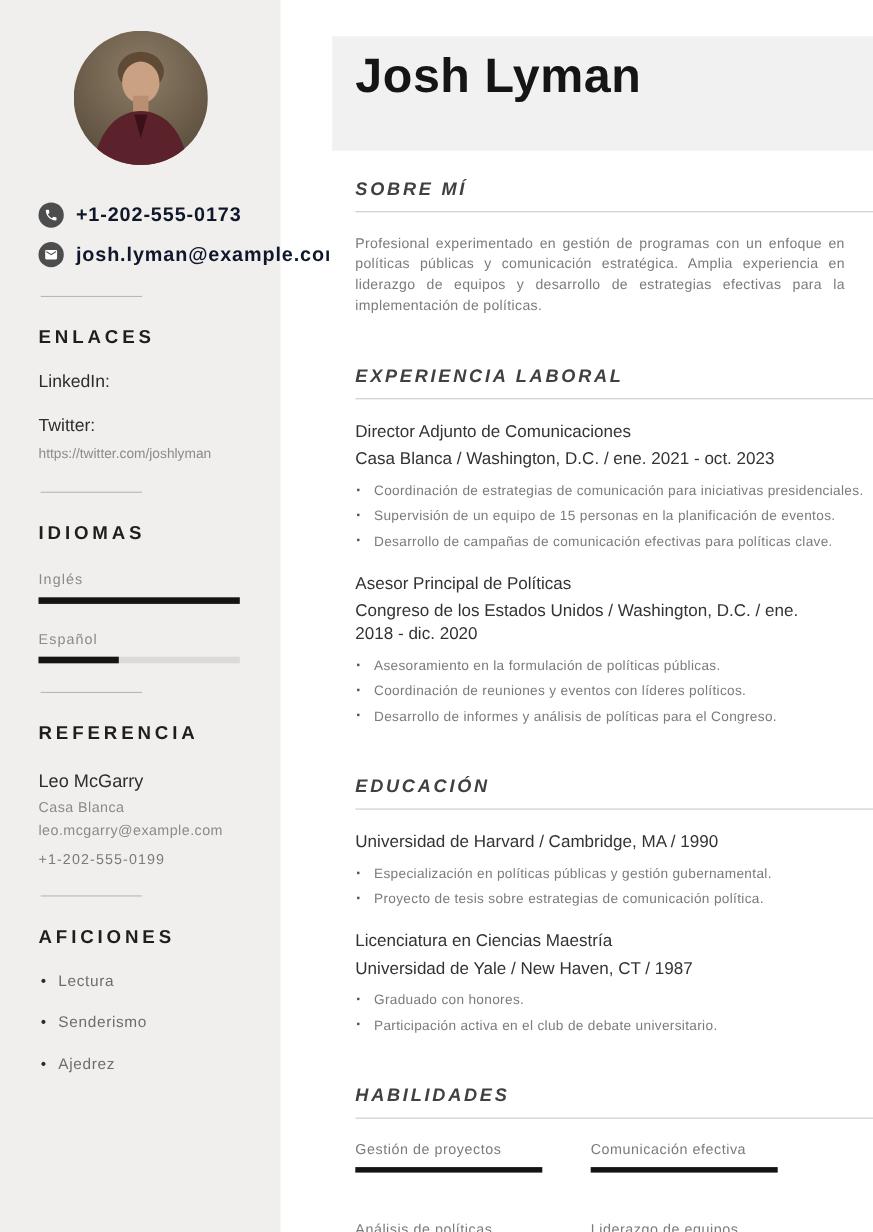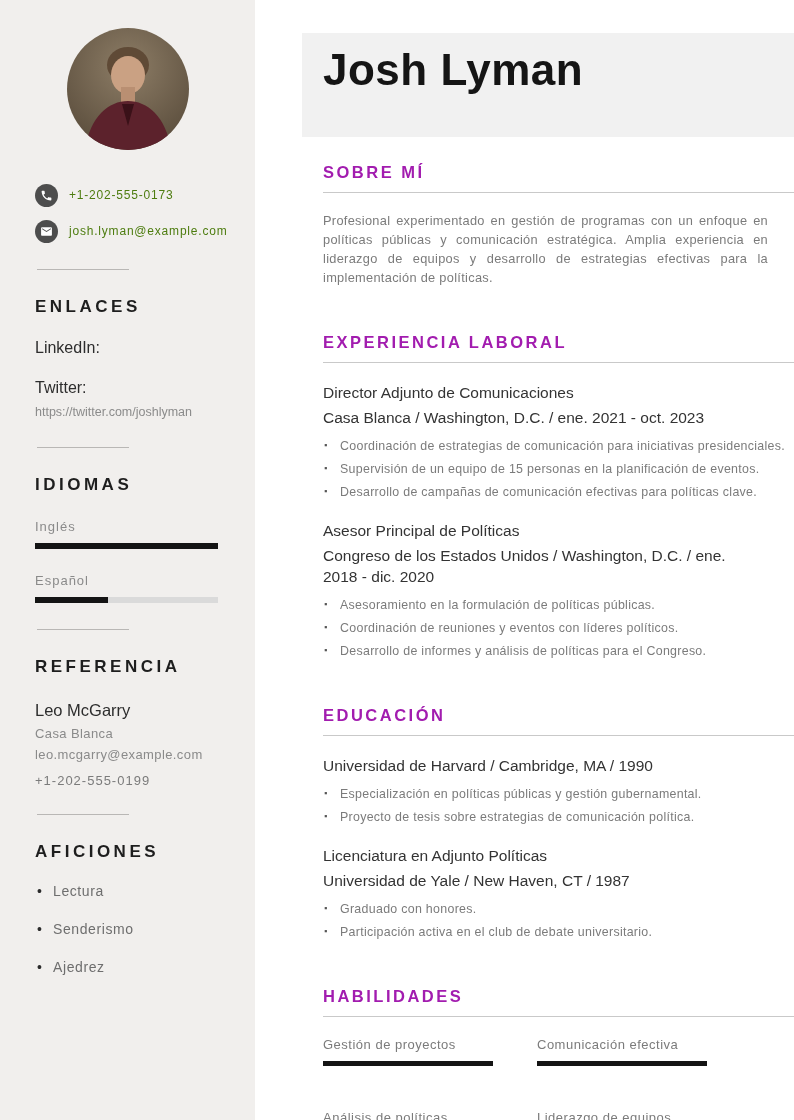"SOBRE MÍ" .sec-h { color: #a21caf -> #404040; font-style: none -> italic }
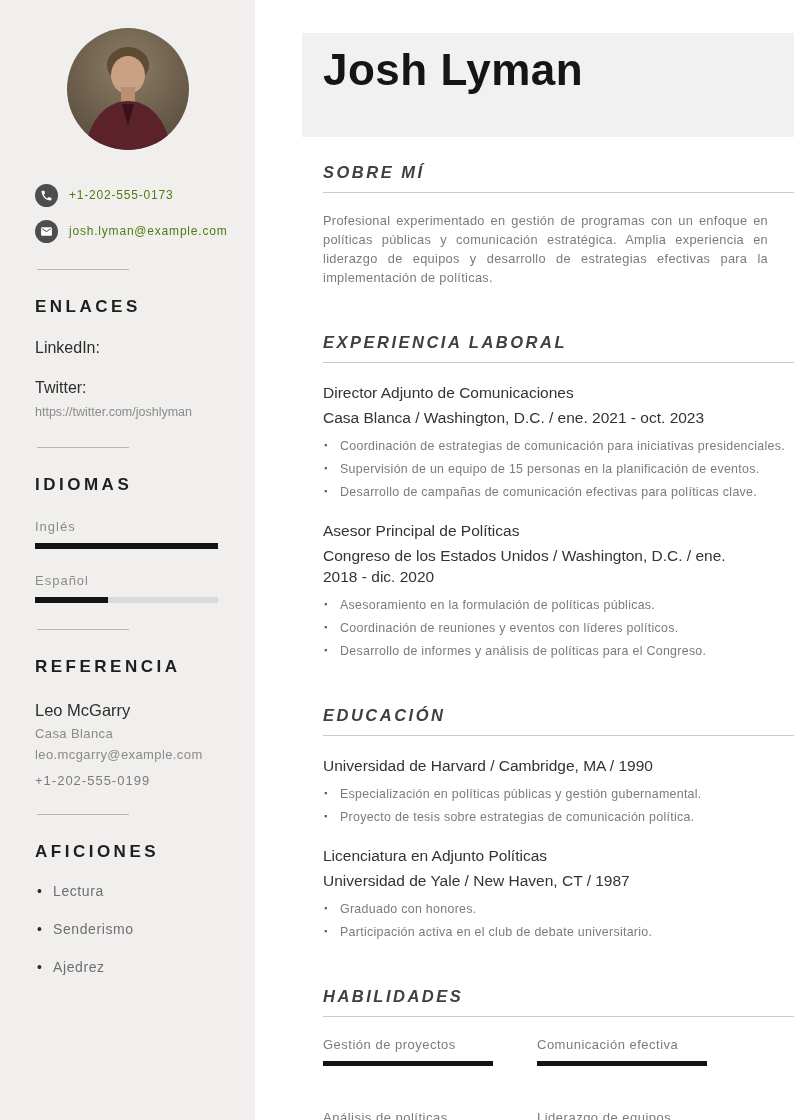"+1-202-555-0173" .c-text { color: #4d7c0f -> #0f172a; font-size: 12px -> 18px; font-weight: none -> bold }
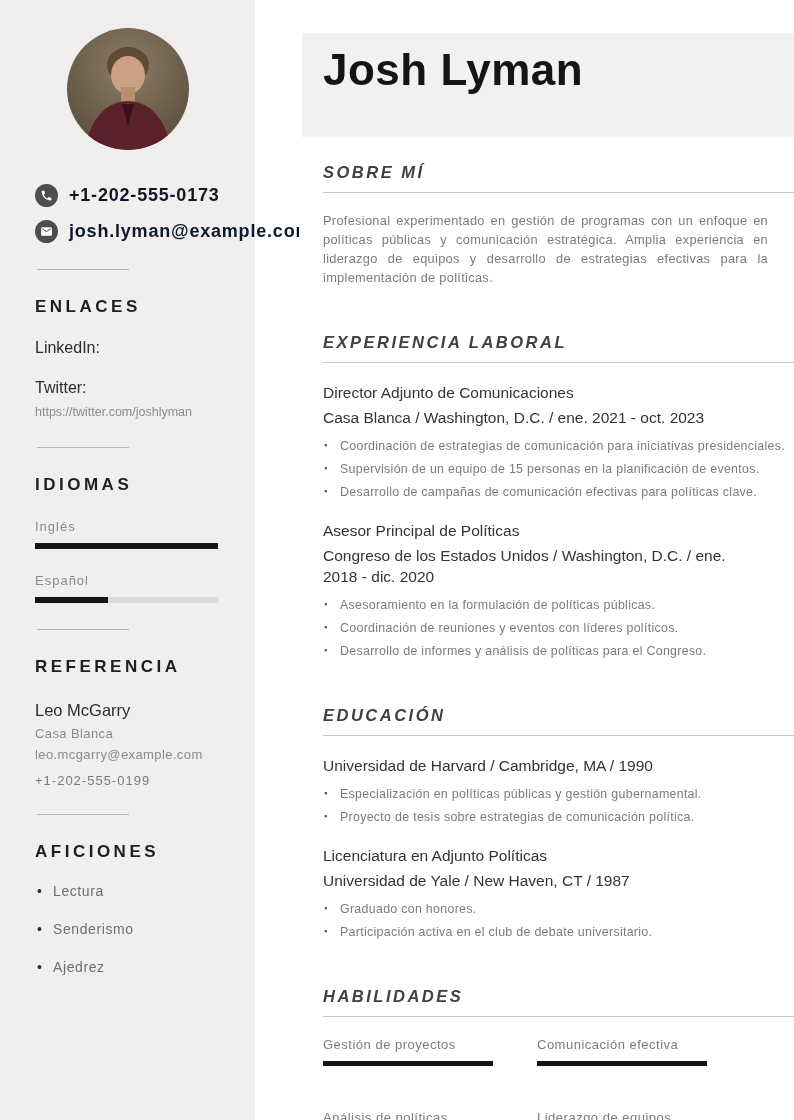"Licenciatura en Adjunto Políticas" div.job-title { text: Adjunto Políticas -> Ciencias Maestría }
